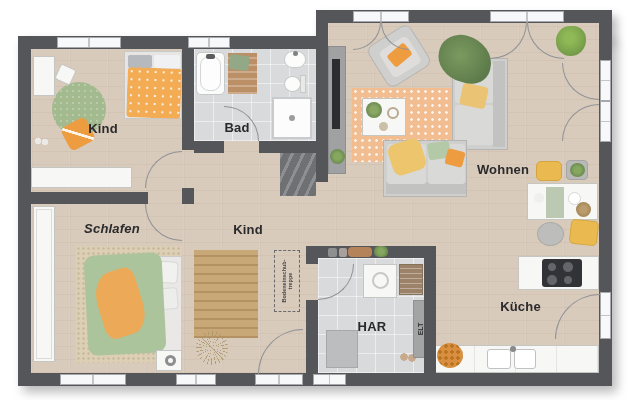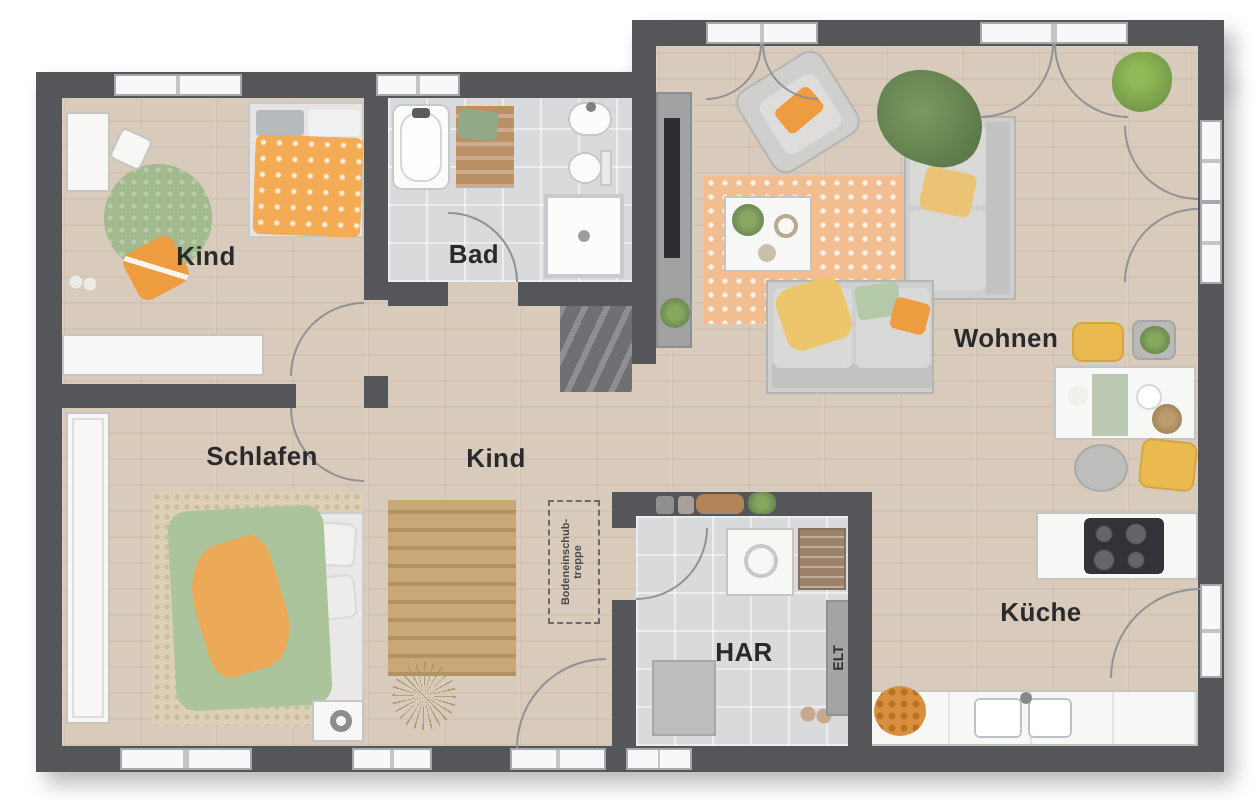"Schlafen" div.abs { font-style: none -> italic; left: 131px -> 112px }
